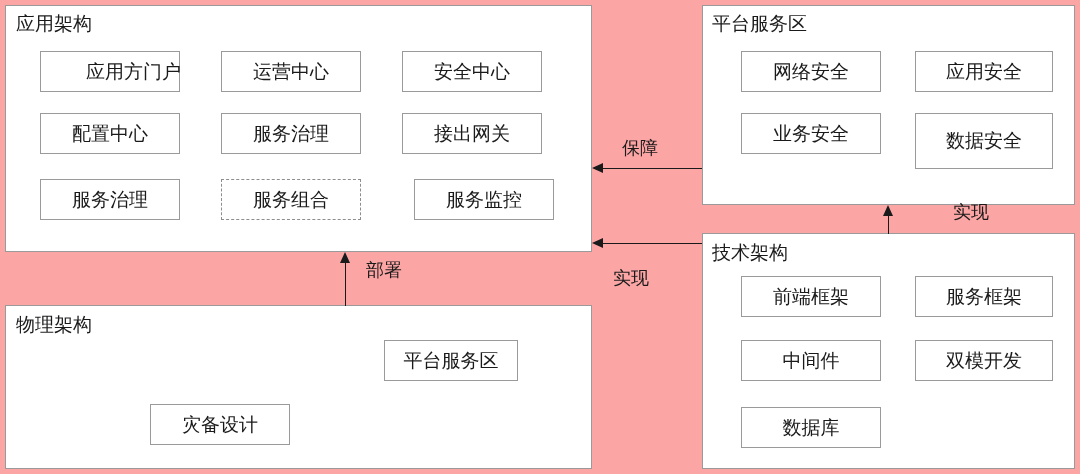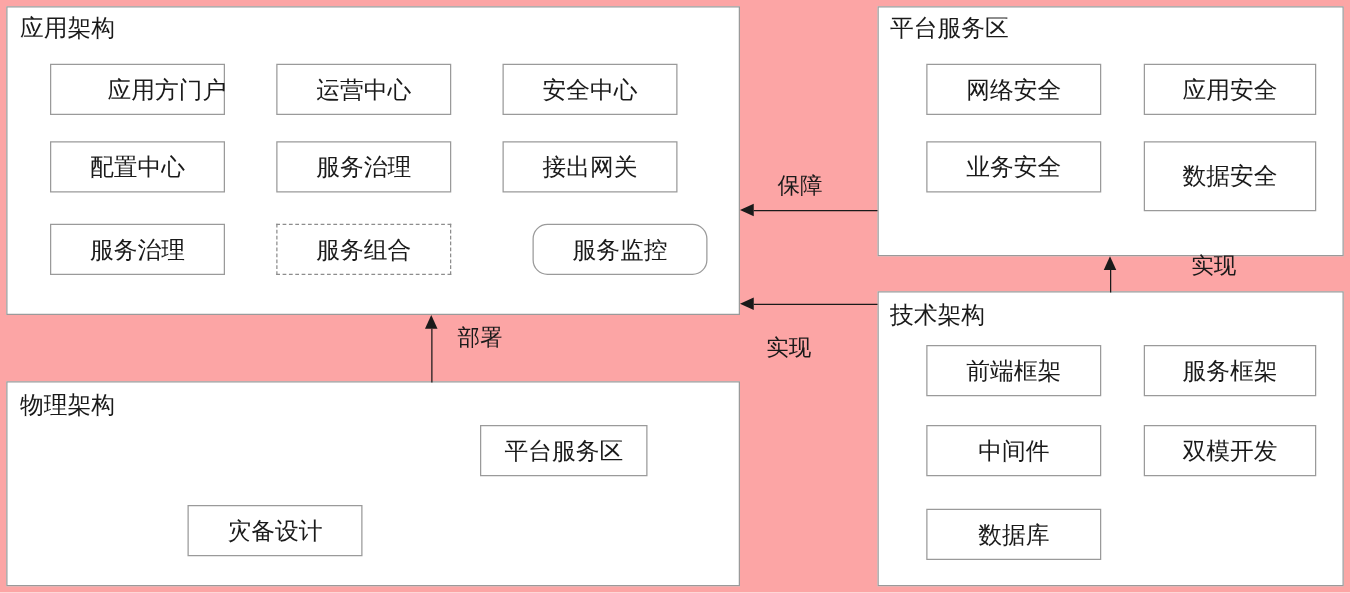"服务监控" div.node { border-radius: 12px -> none; left: 426px -> 414px }
